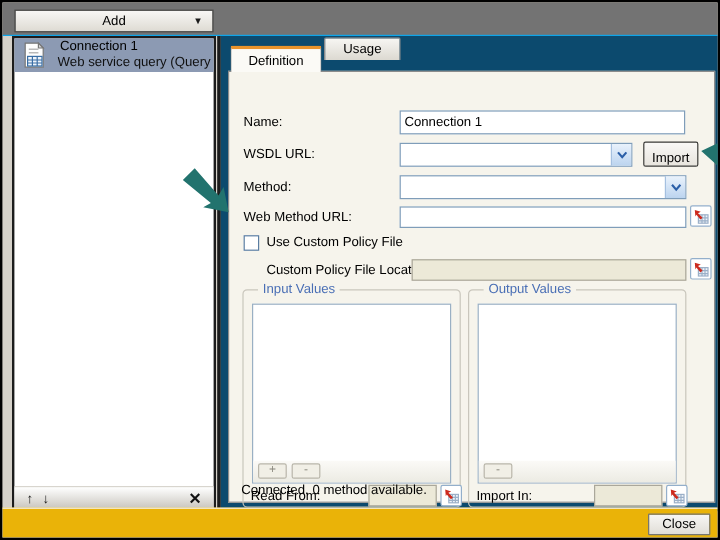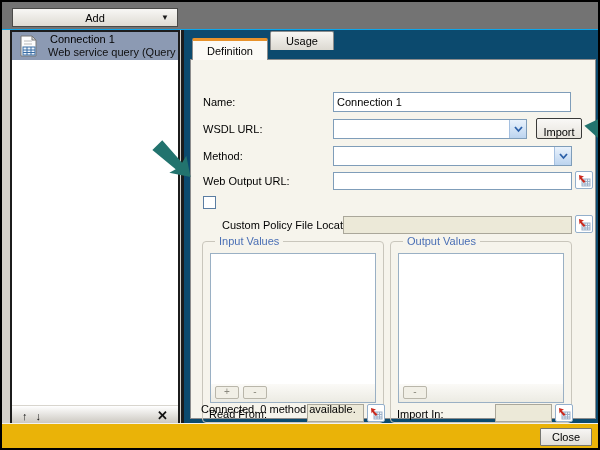"Web Output URL:" div.flabel { text: Output -> Method }
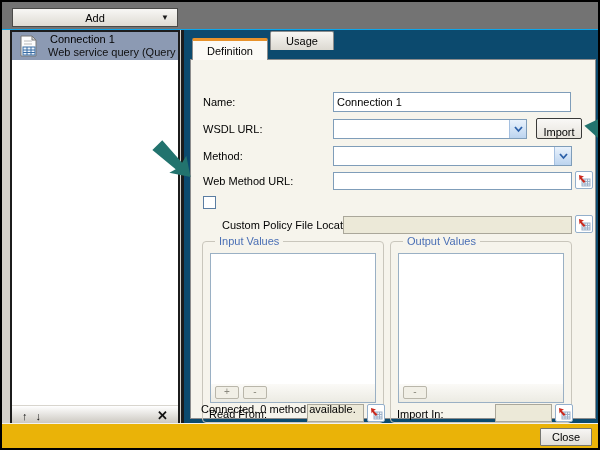"Use Custom Policy File" div.flabel { html: none -> <div>Use Custom Policy File</div> }
